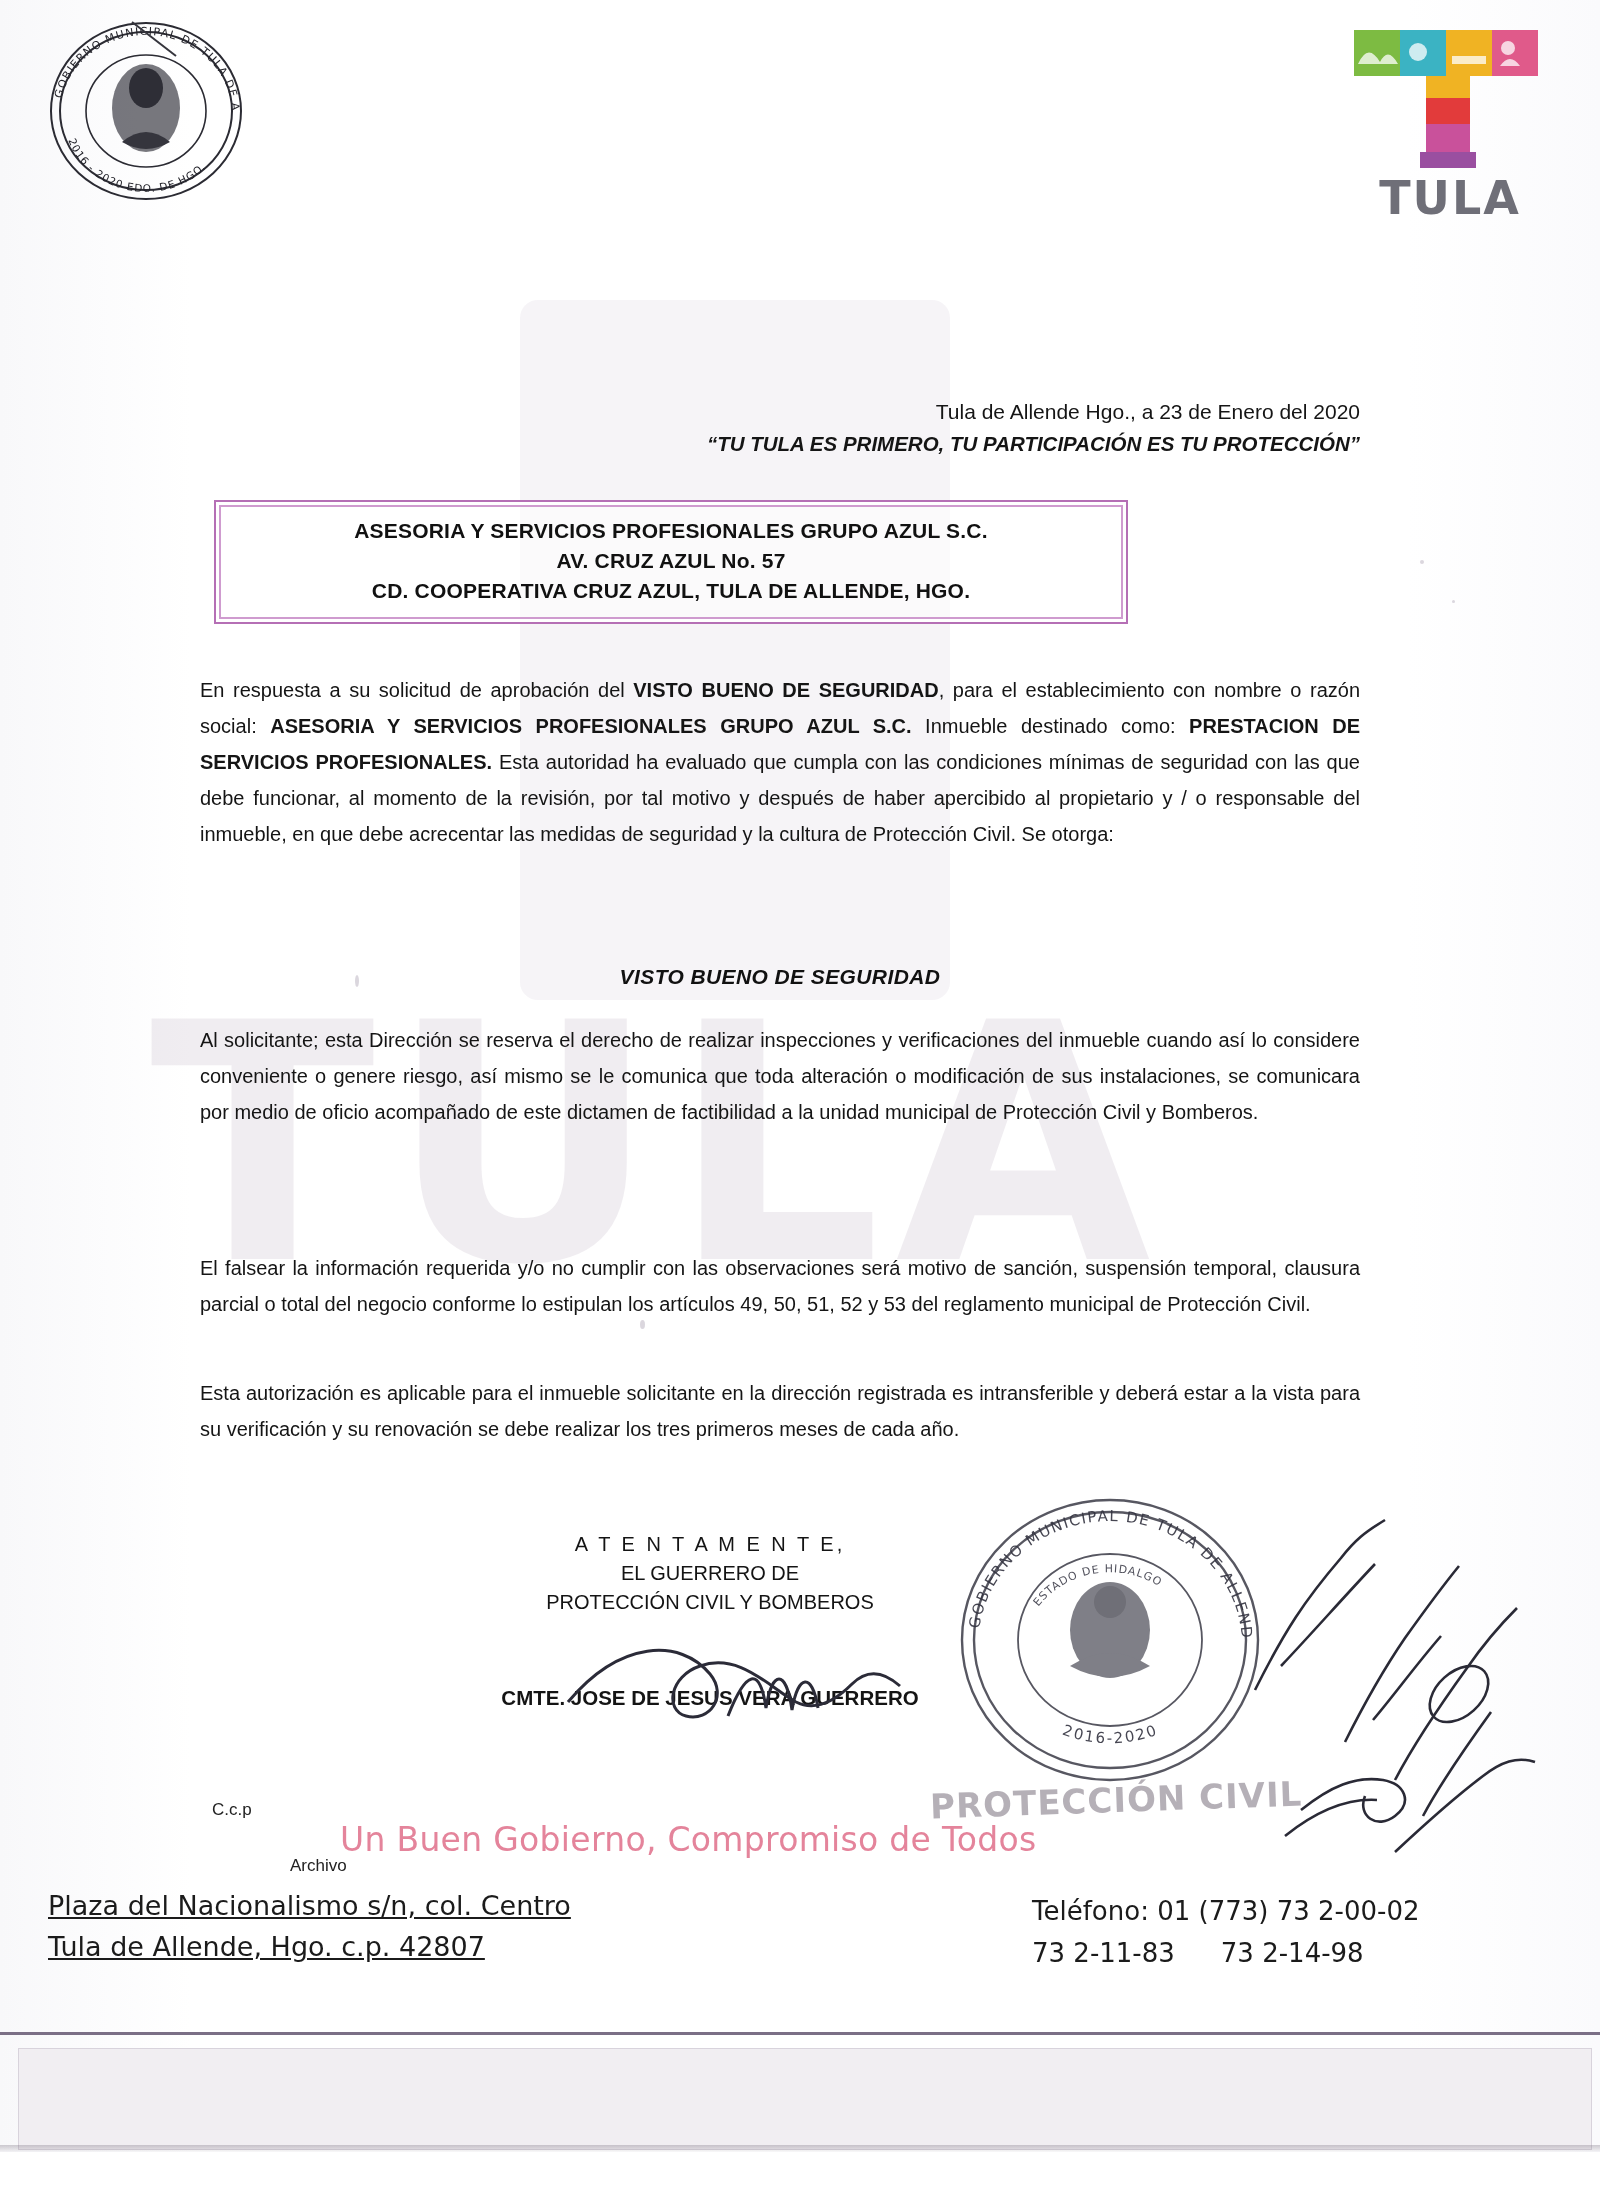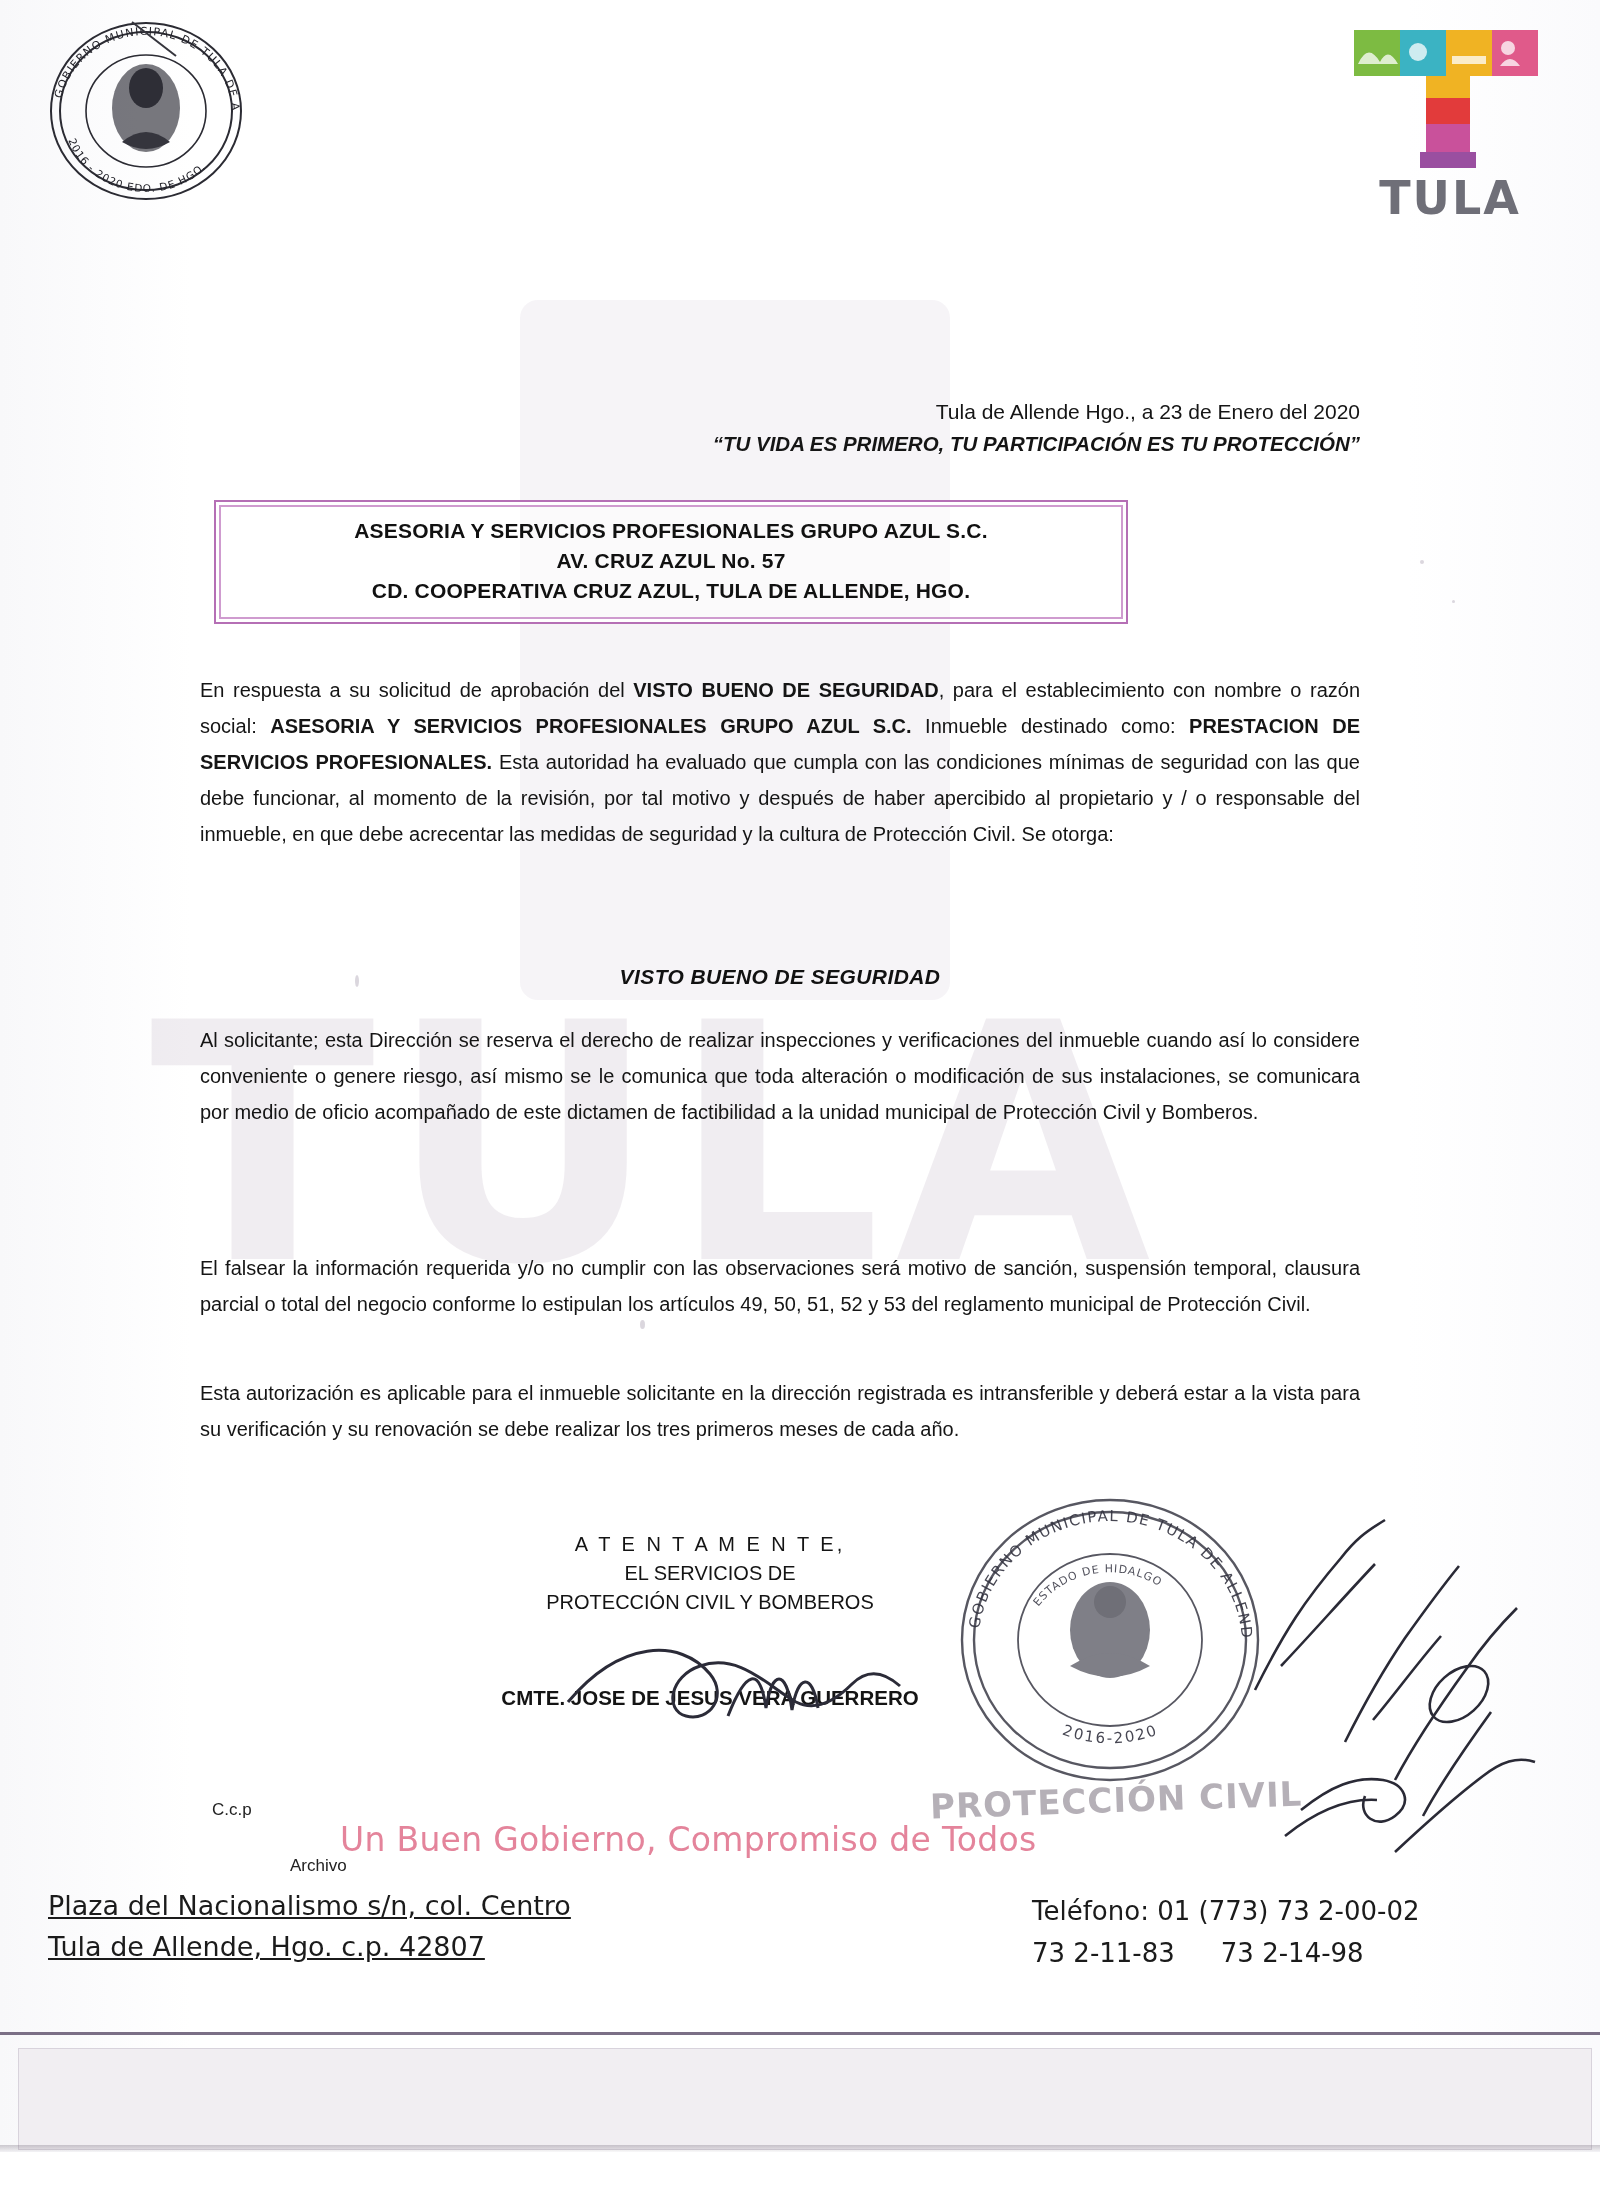"“TU VIDA ES PRIMERO, TU" div.slogan { text: VIDA -> TULA }
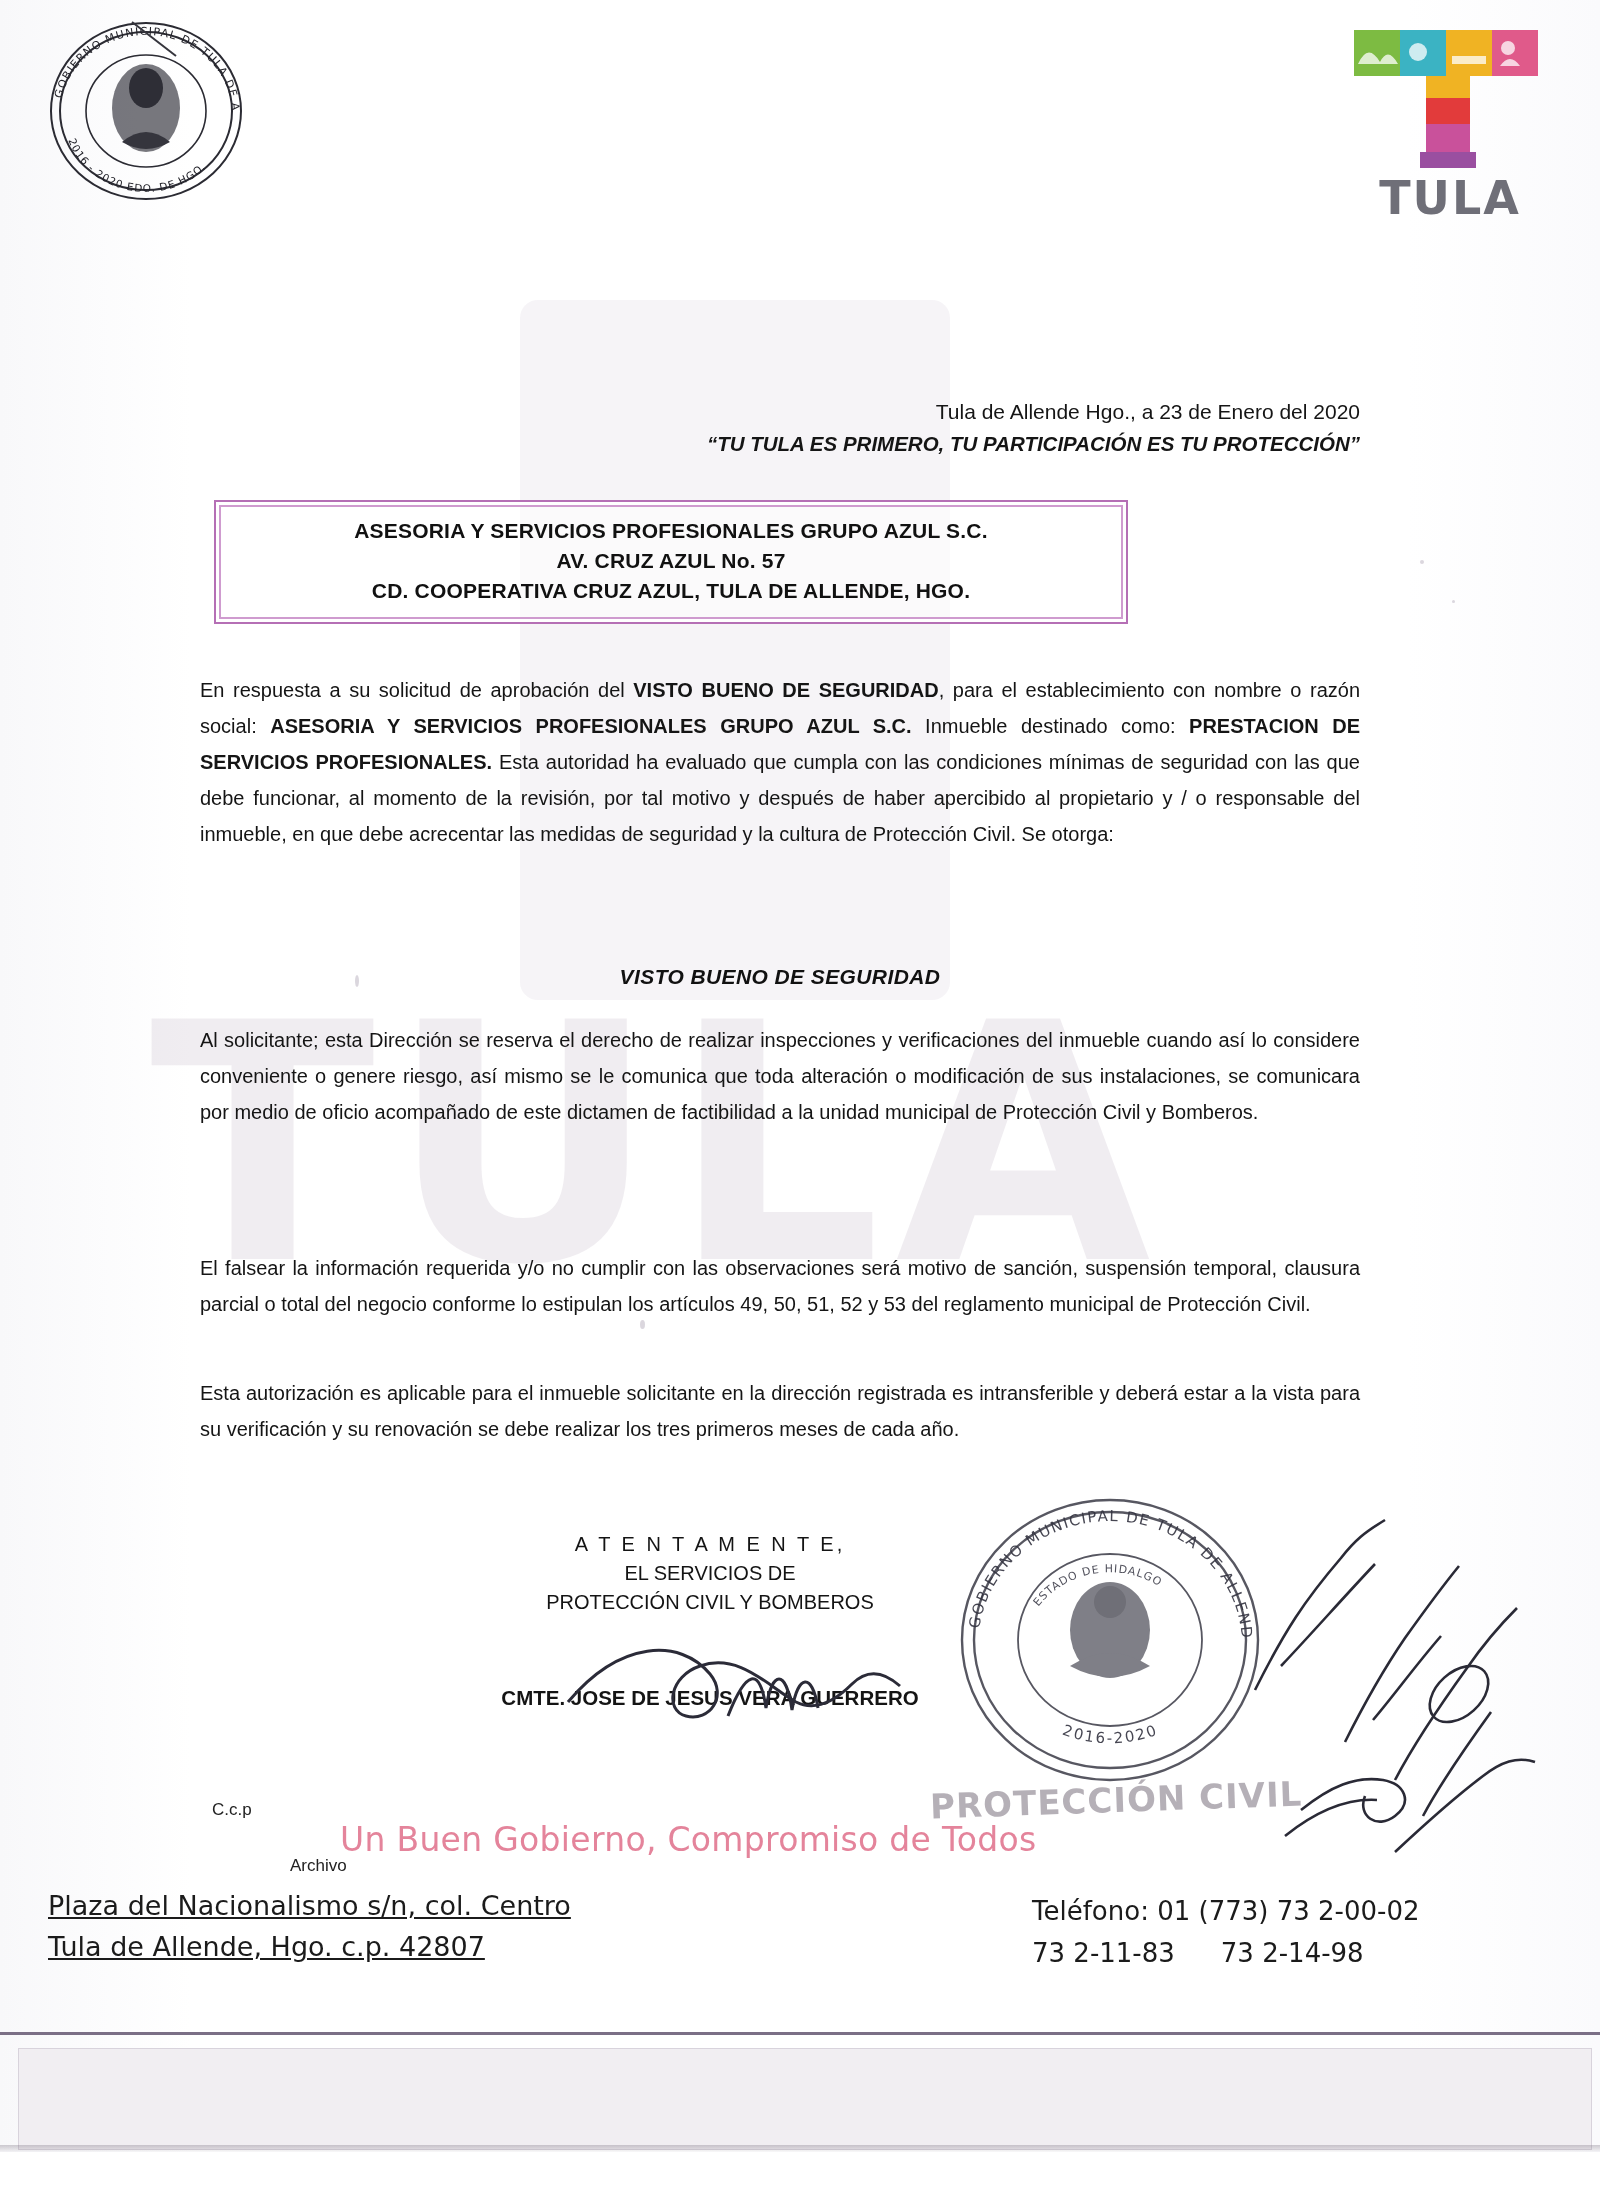"EL SERVICIOS DE" div { text: SERVICIOS -> GUERRERO }
